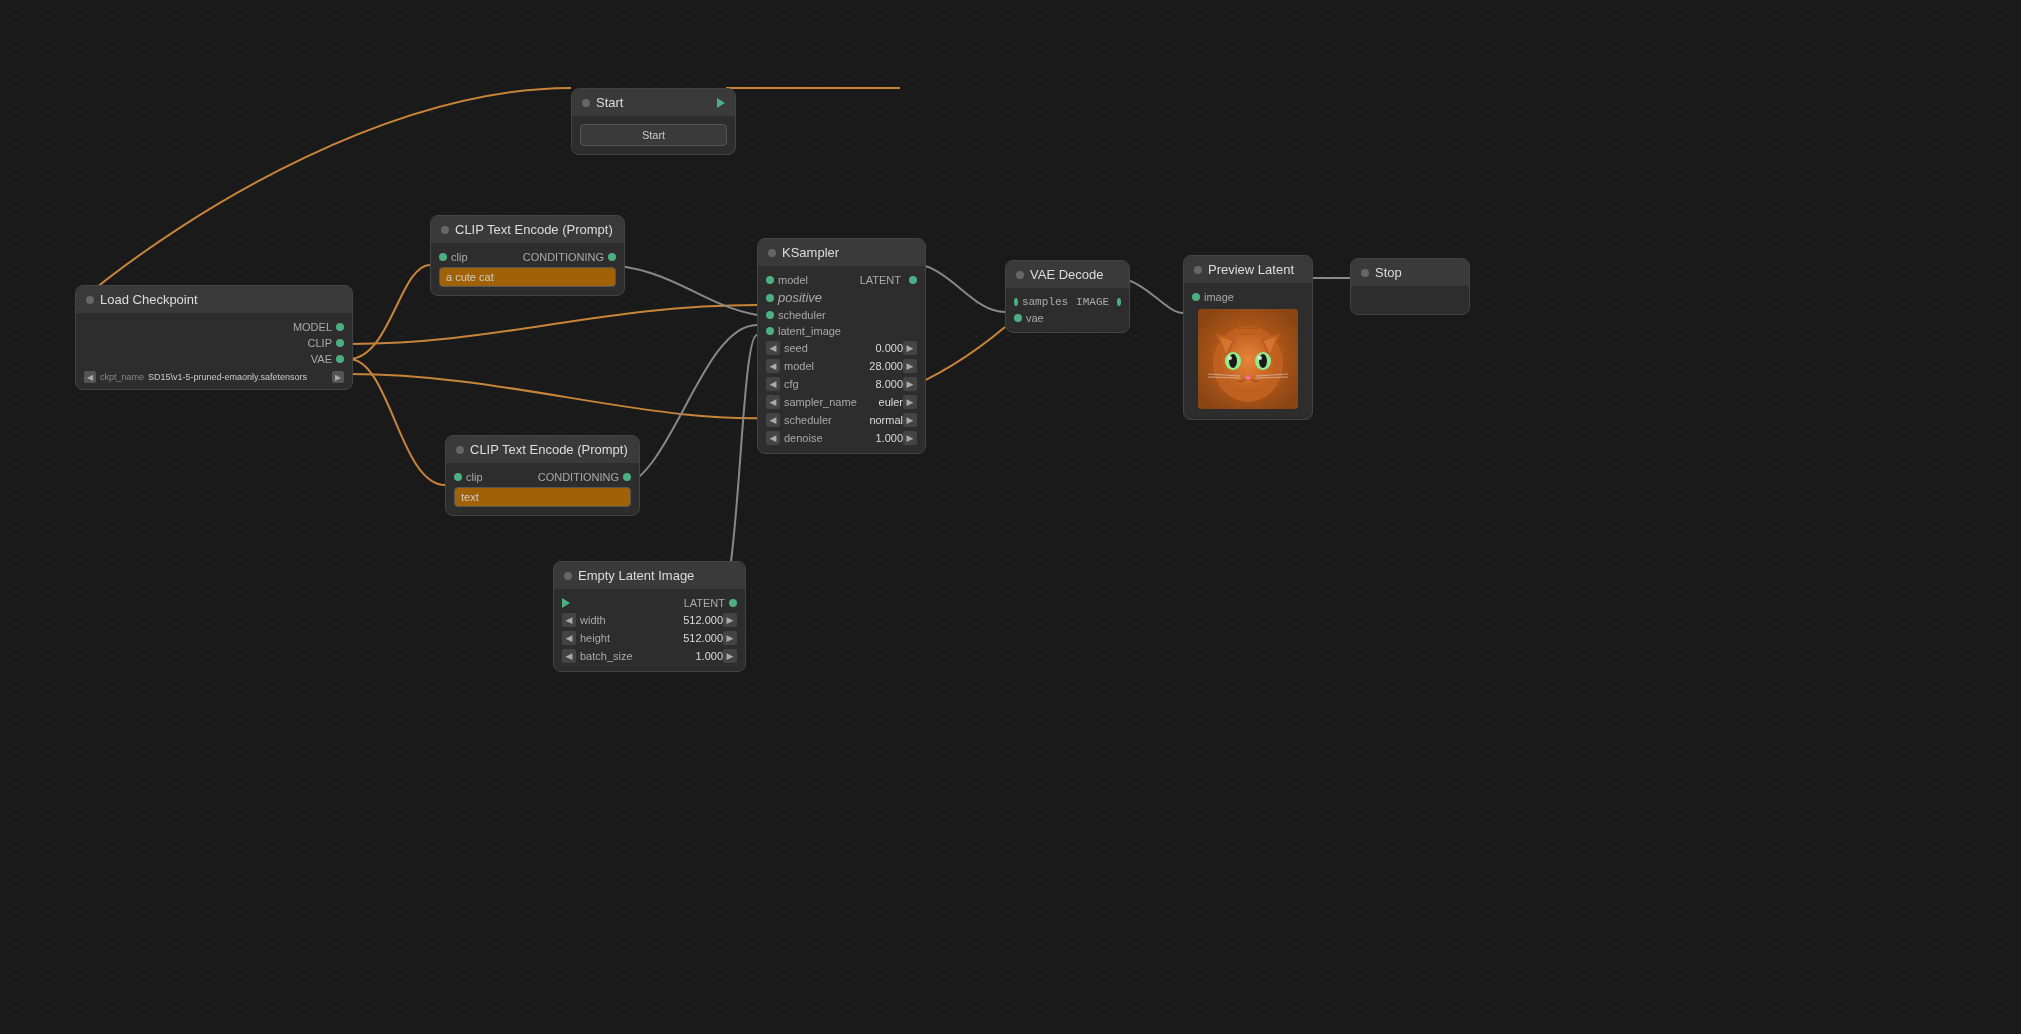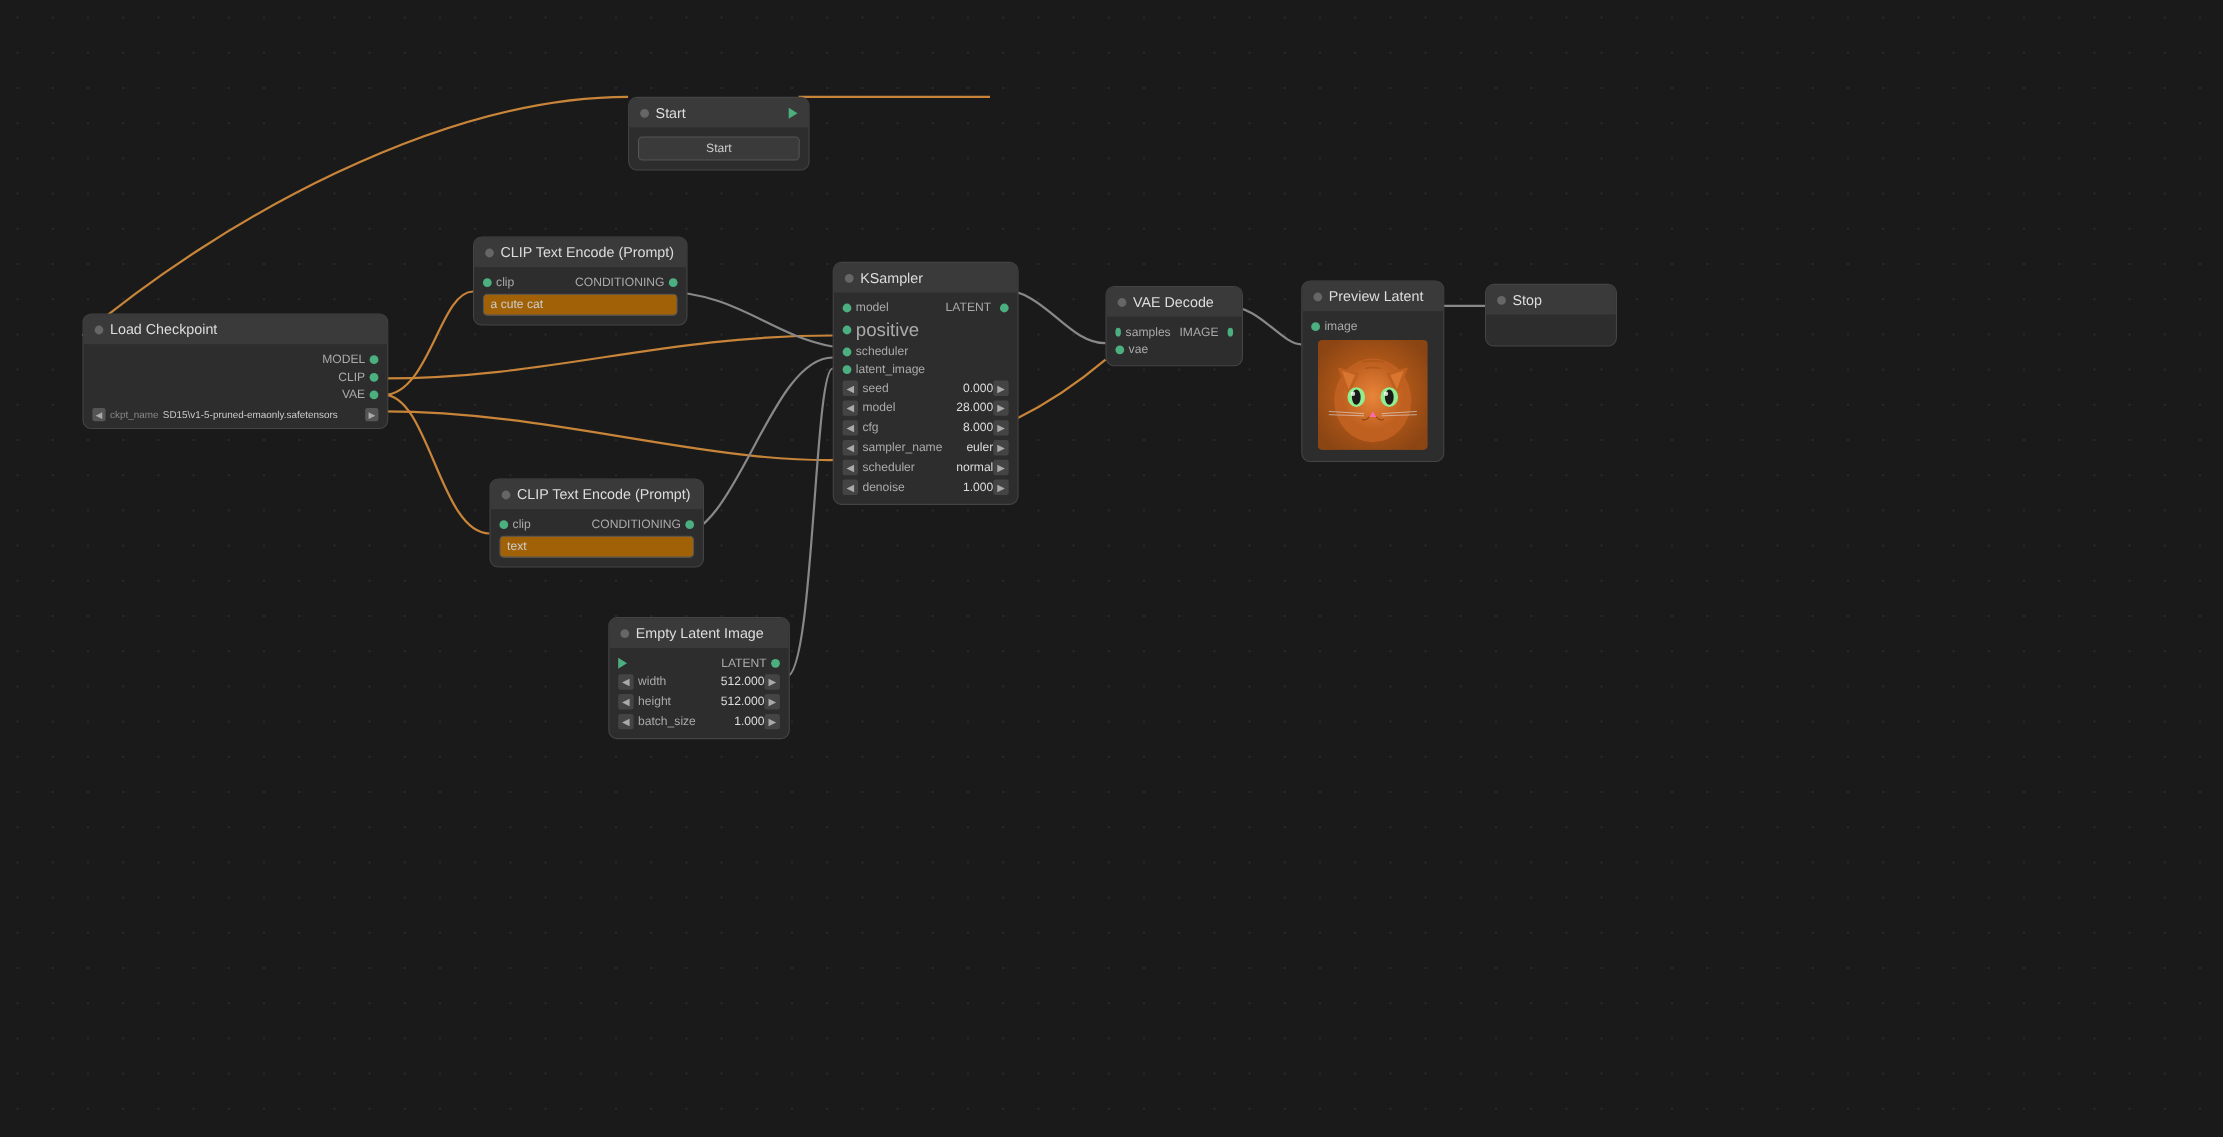"positive" span { font-size: 17px -> 13px; font-style: none -> italic }
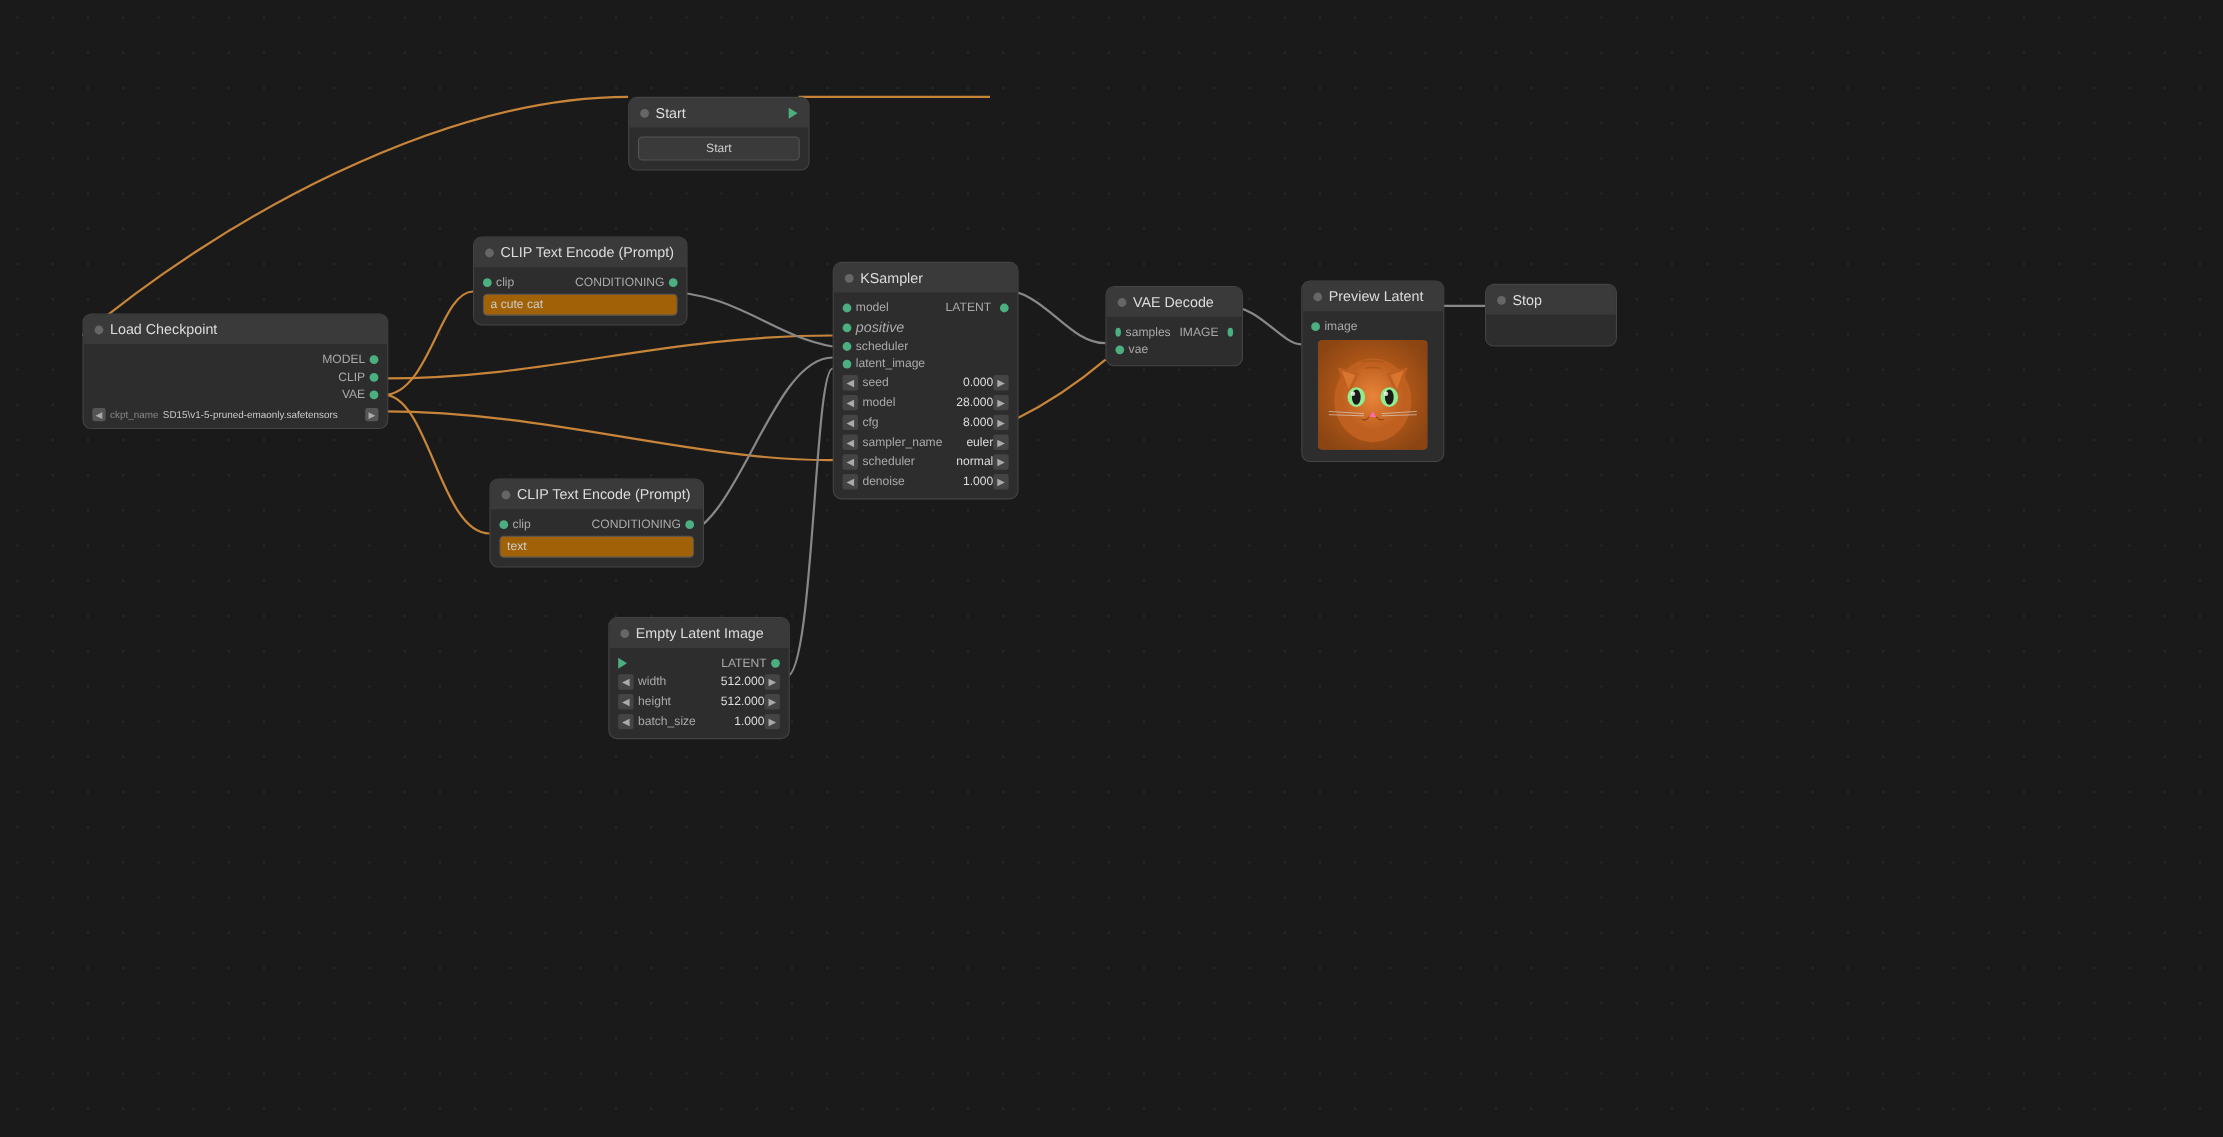"samples" div { font-family: none -> Liberation Mono, monospace }
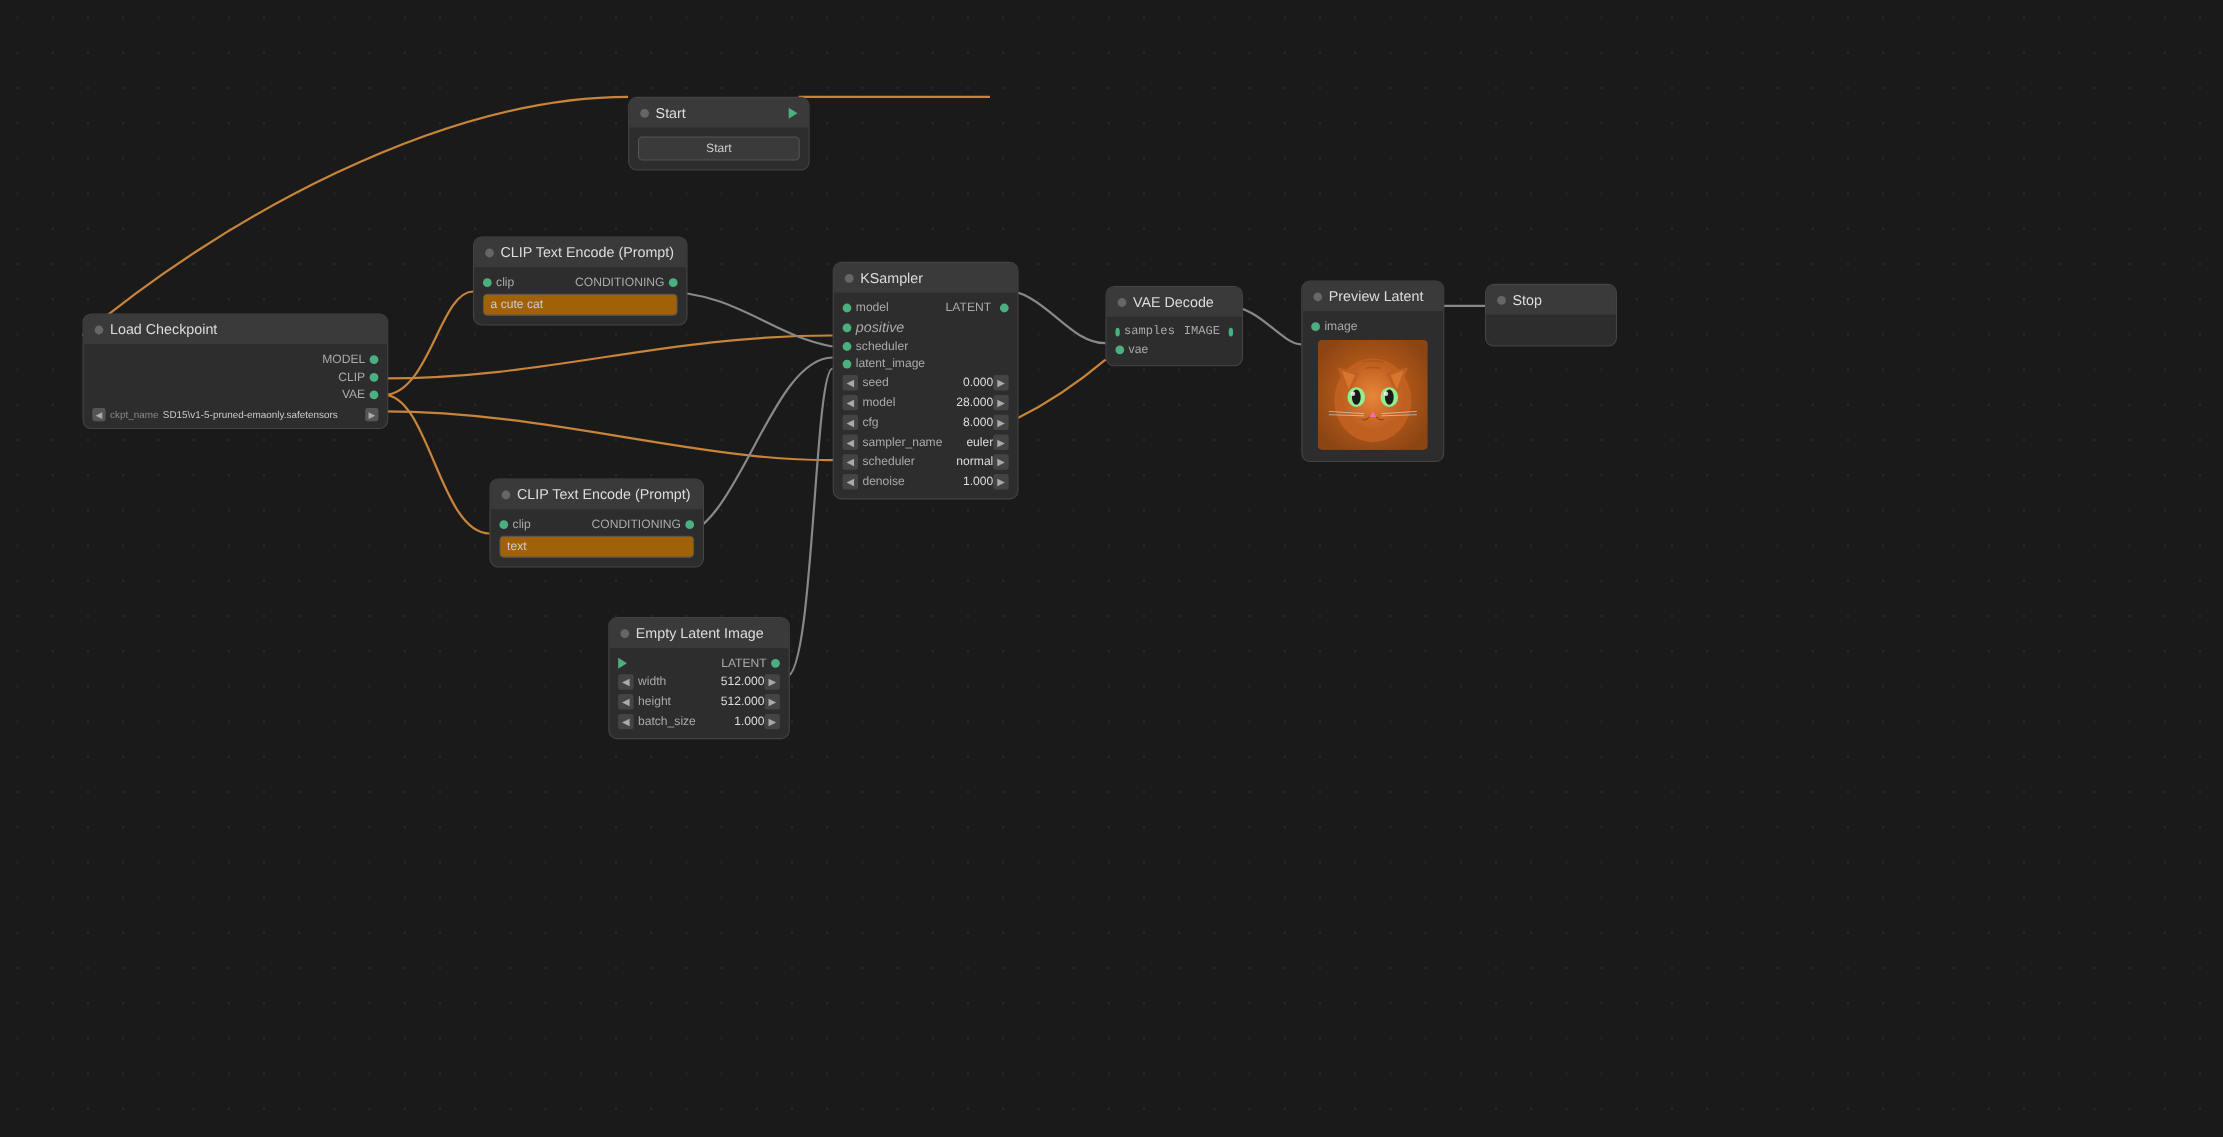"Empty Latent Image" div.node { width: 165px -> 193px }
